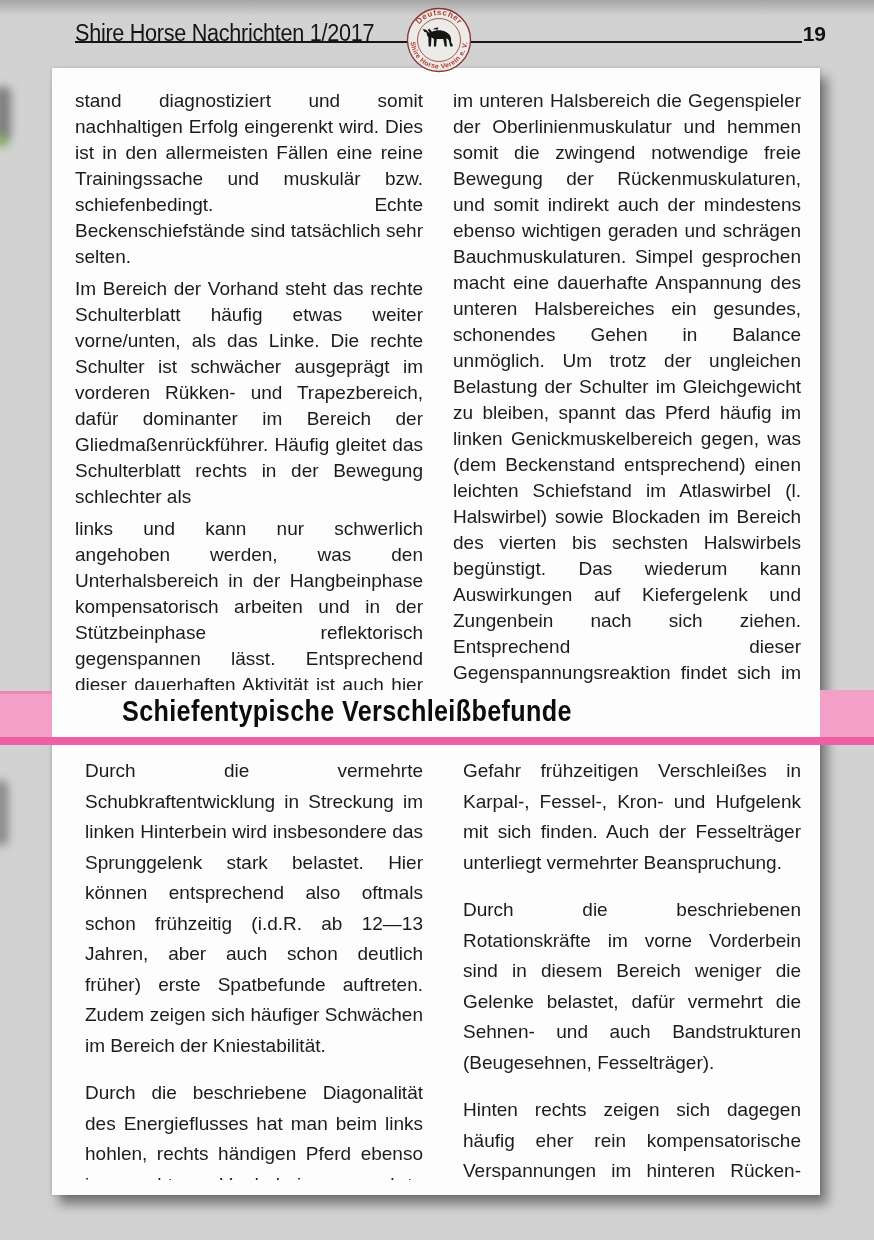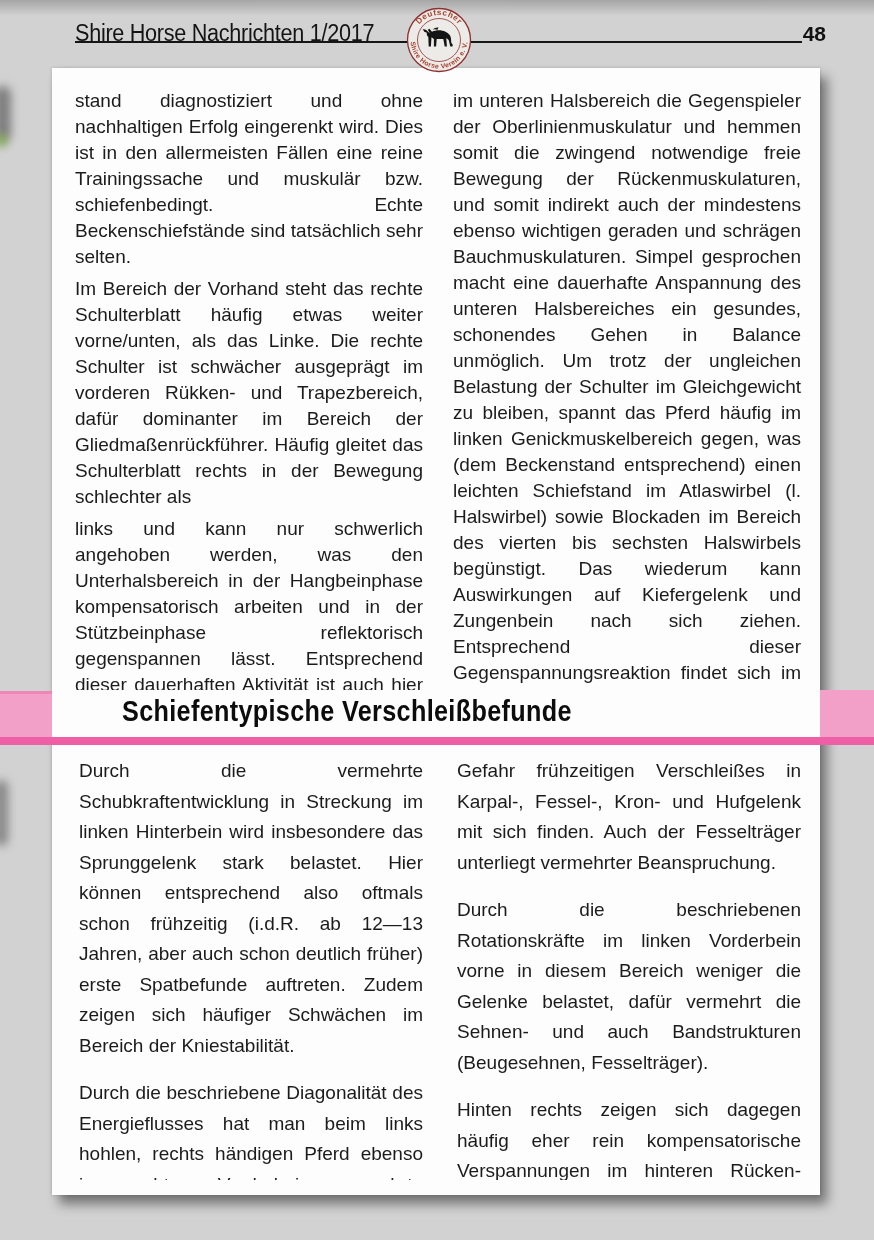"48" span.page-number { text: 48 -> 19 }
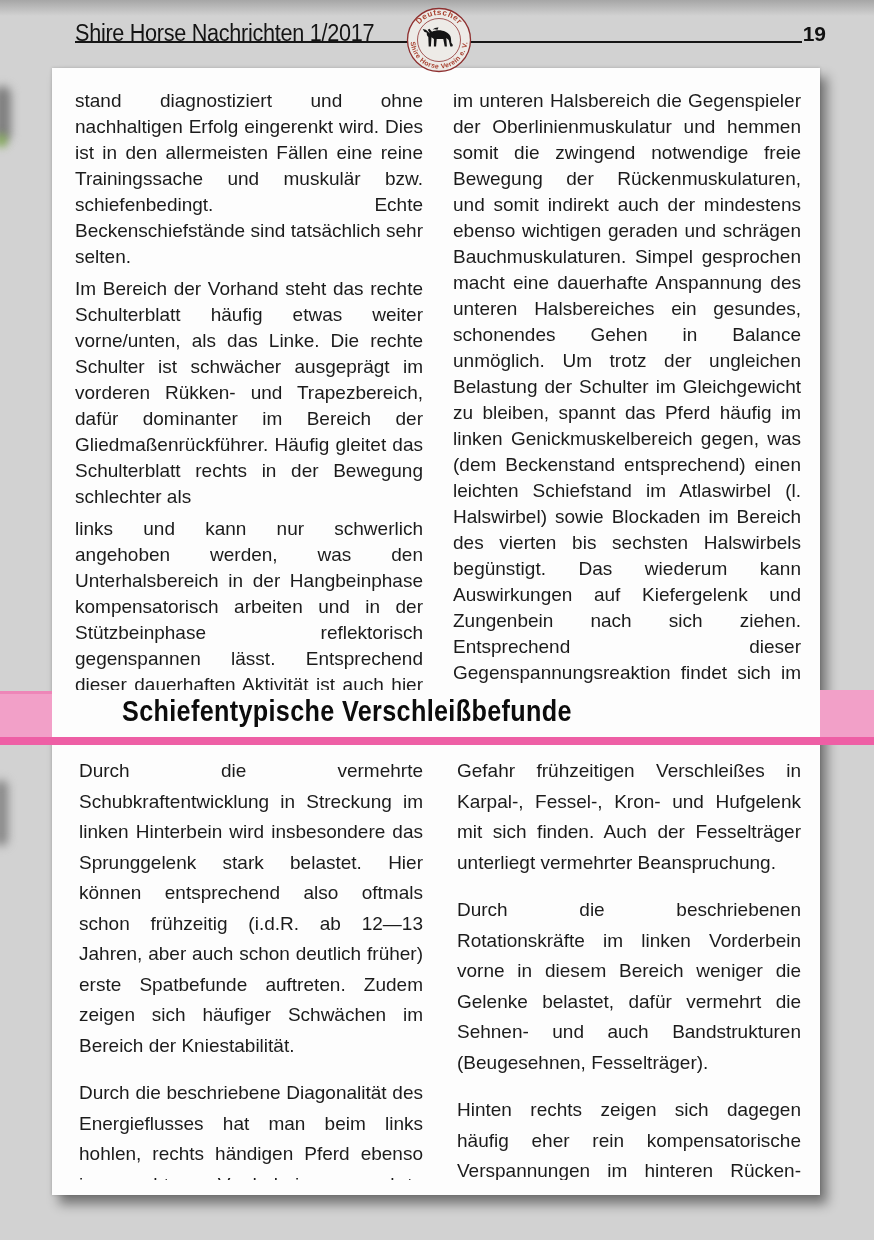"stand diagnostiziert und ohne" p { text: ohne -> somit }
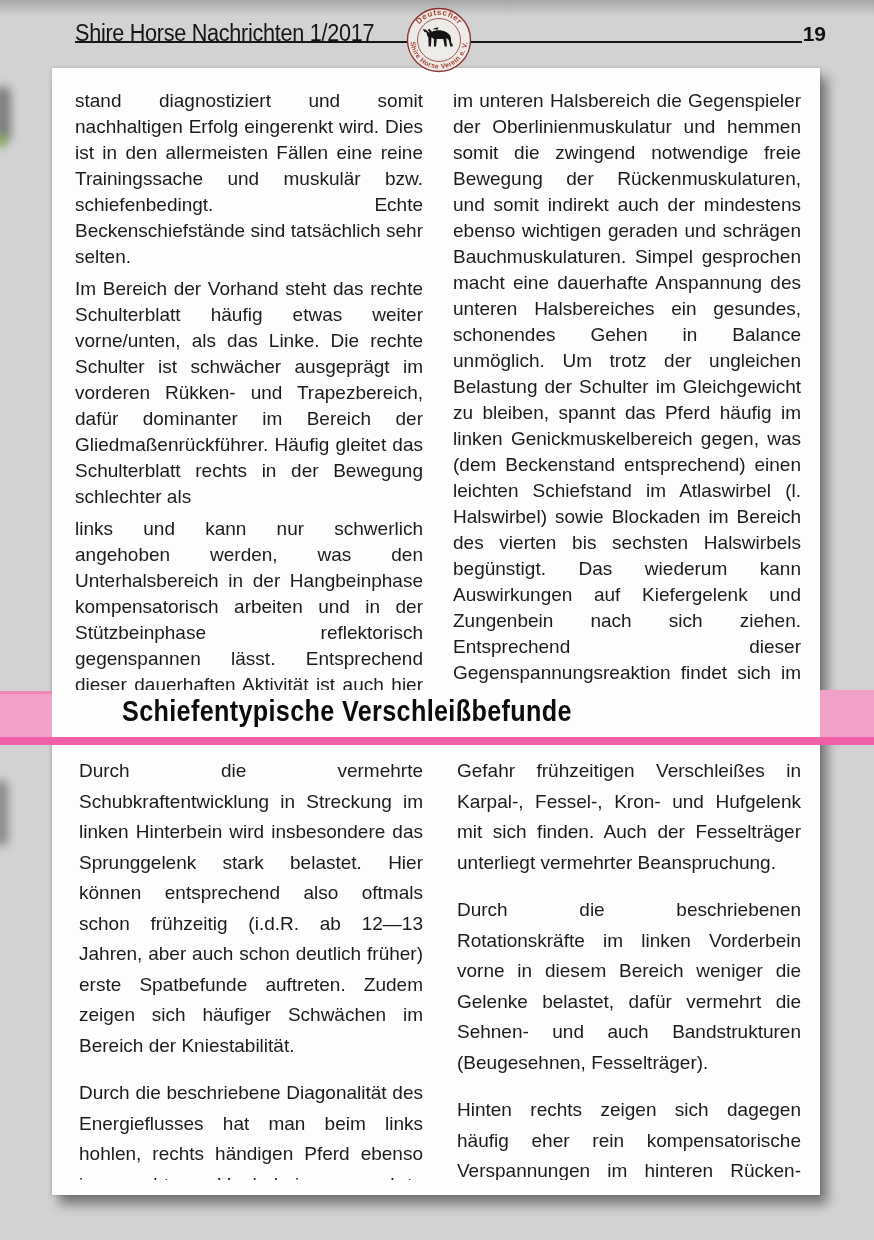"Durch die vermehrte" .cols.lower p { margin: 0 0 17px 4px -> 0 0 17px 10px }
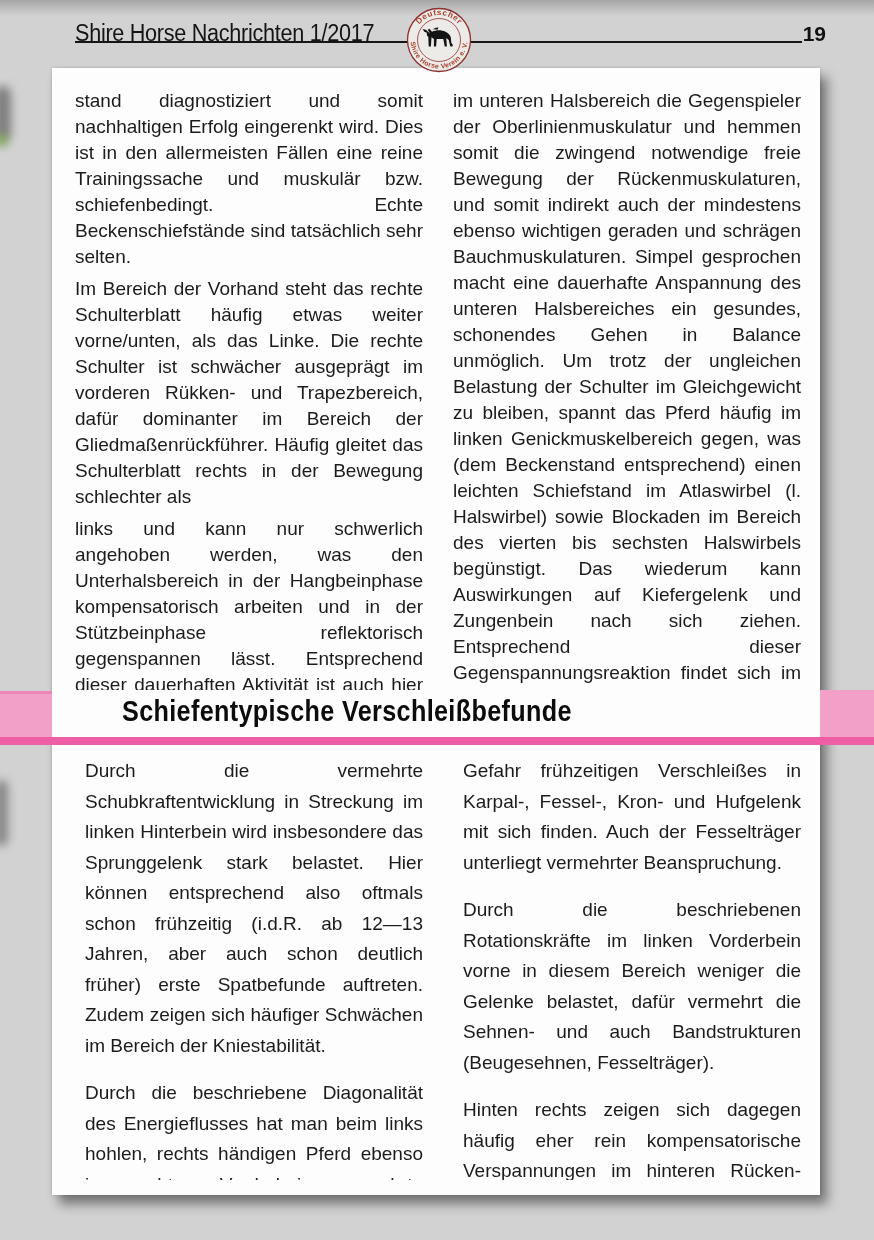"Durch die beschriebenen Rotationskräfte" p { text: linken Vorderbein vorne -> vorne Vorderbein sind }
